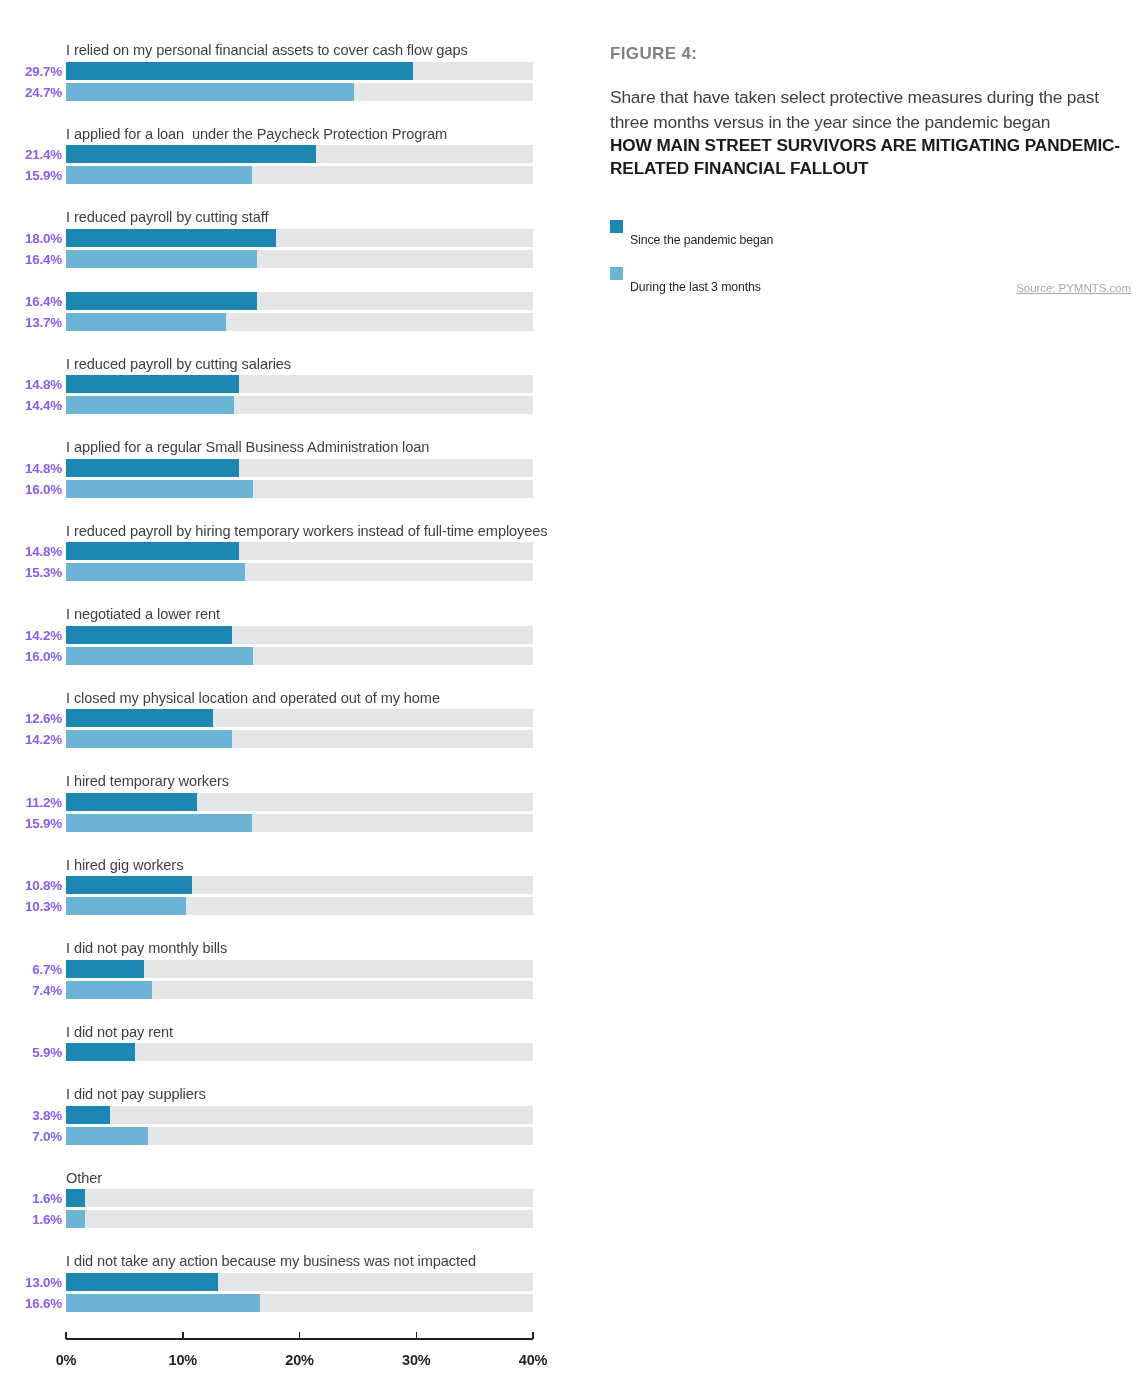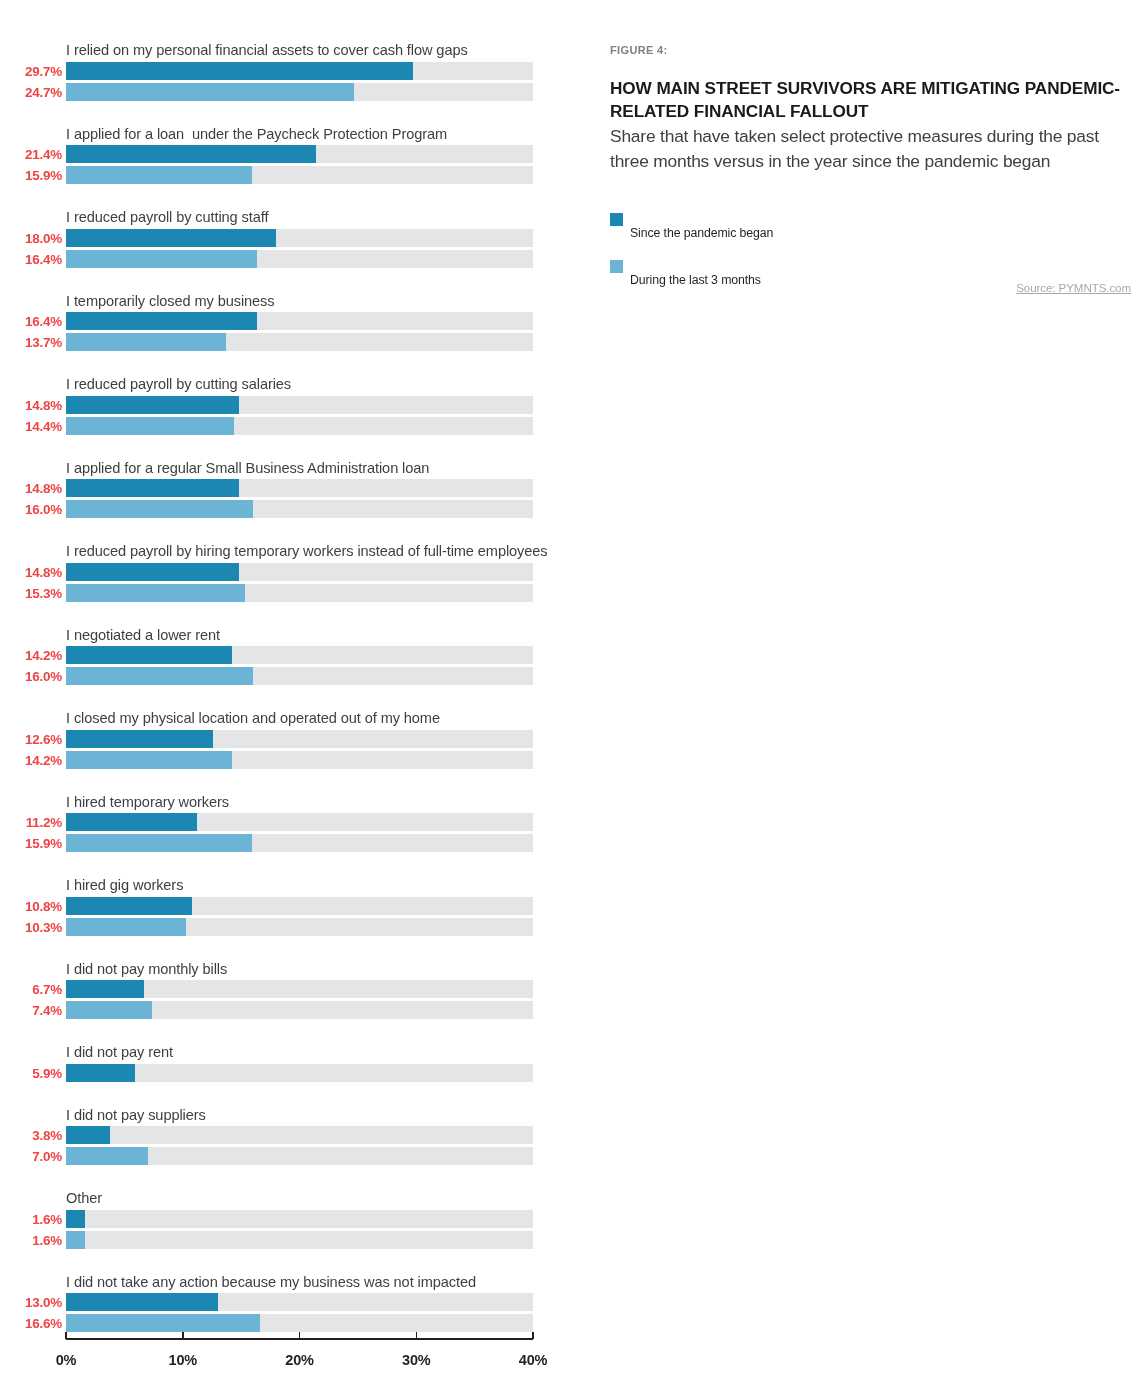"FIGURE 4:" #figure-number { font-size: 11px -> 17px }
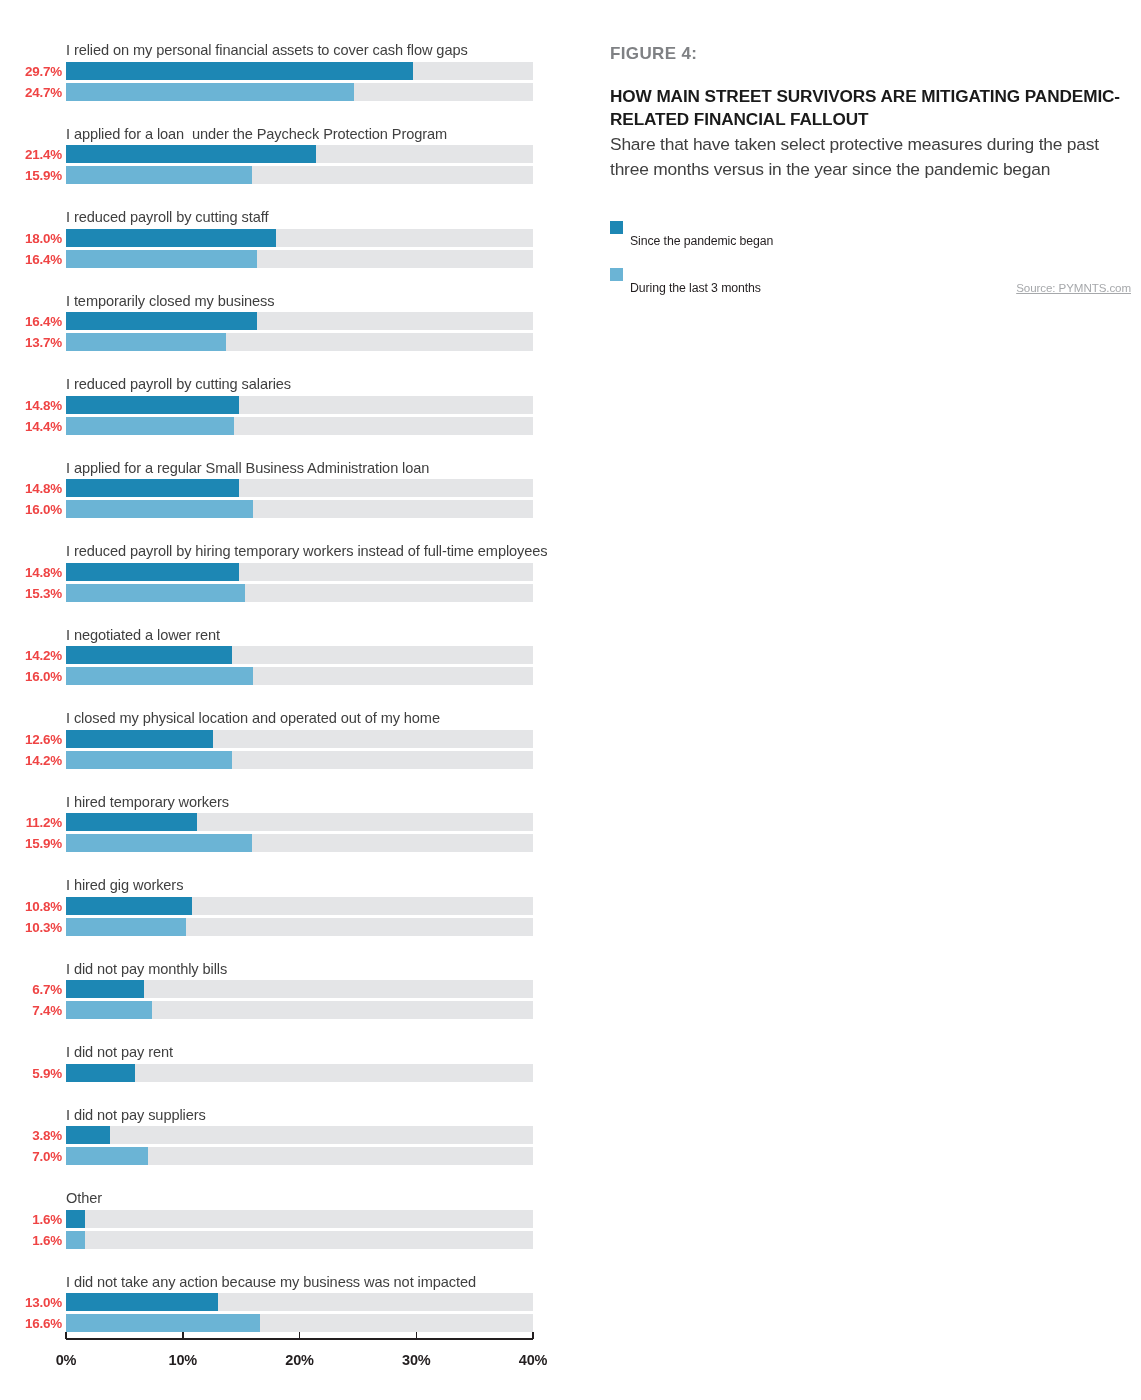"29.7%" .value-label { color: #ef4444 -> #8b5cf6 }
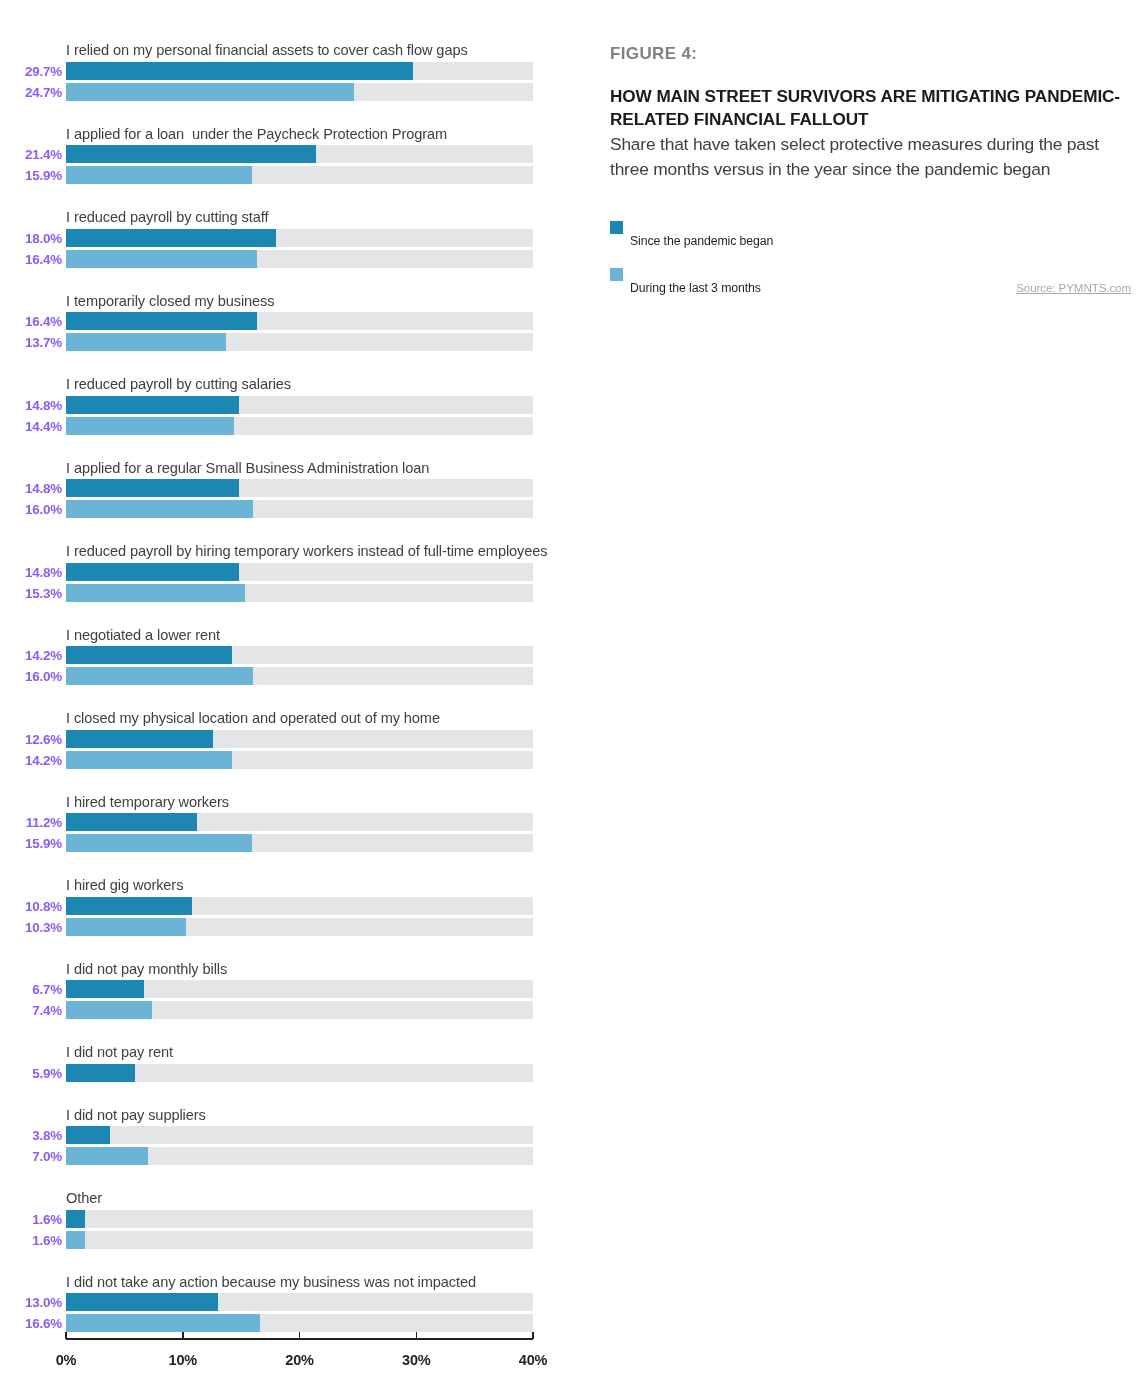"HOW MAIN STREET SURVIVORS ARE" div { order: before "Share that have taken select" -> after "Share that have taken select" }
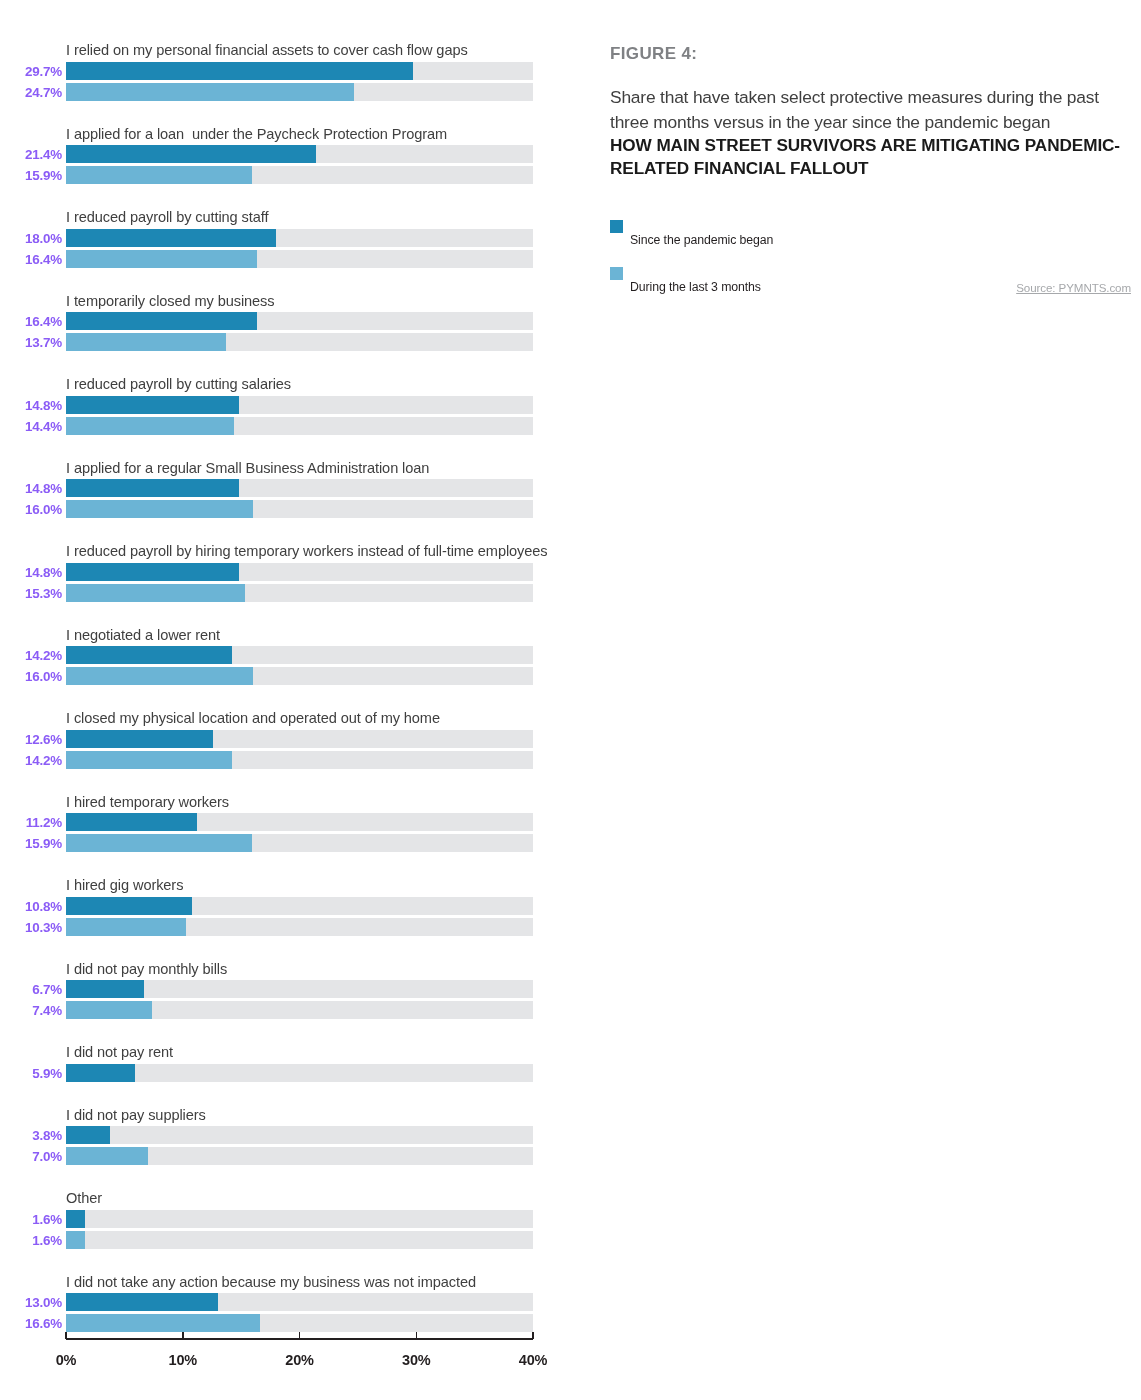"I temporarily closed my business" div.group-label { html: <div>I temporarily closed my business</div> -> none }
